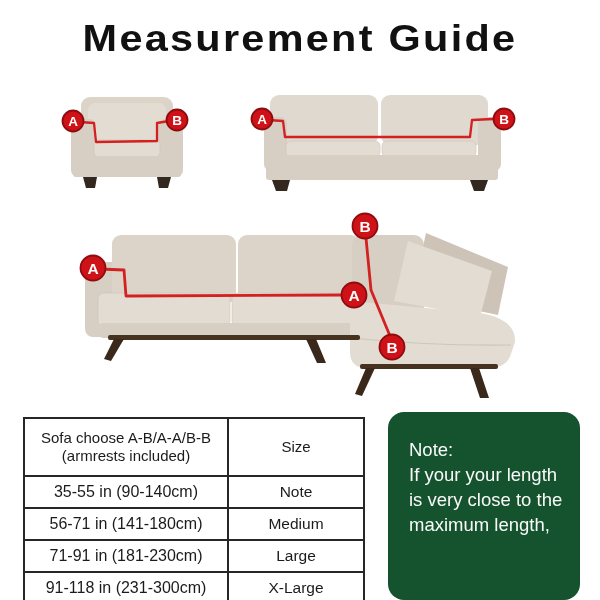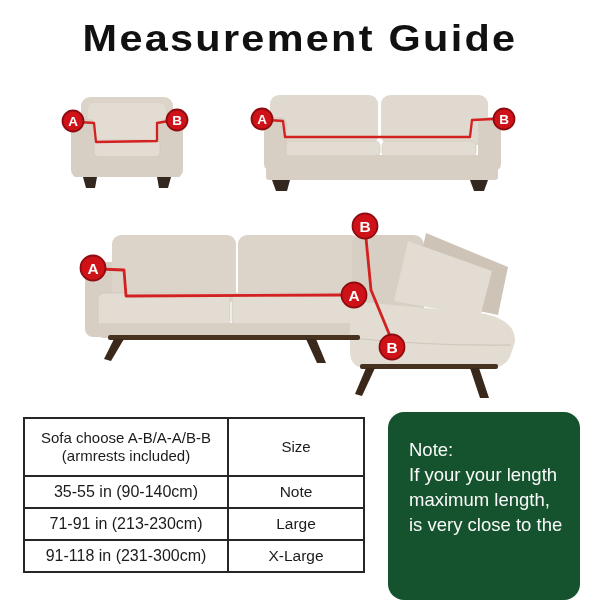"56-71 in (141-180cm)" tr { html: none -> <tr> <td>56-71 in (141-180cm)</td> <td>Medium</td> </tr> }
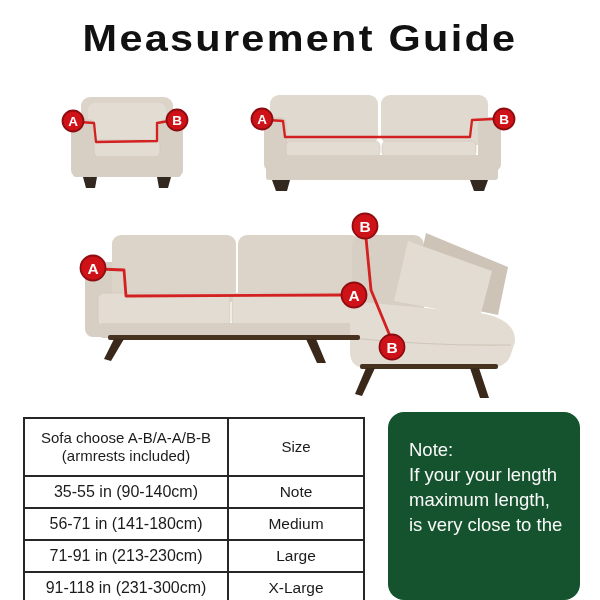"maximum length," div { order: before "is very close to the" -> after "is very close to the" }
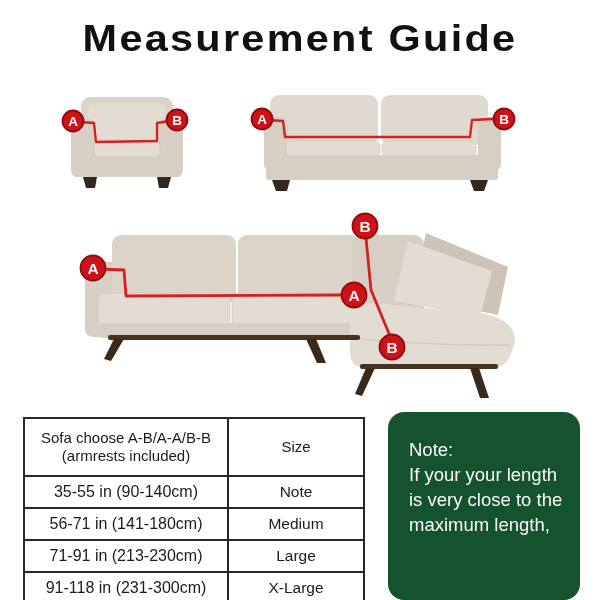"71-91 in (213-230cm)" td.range-cell { text: 213-230cm -> 181-230cm }
